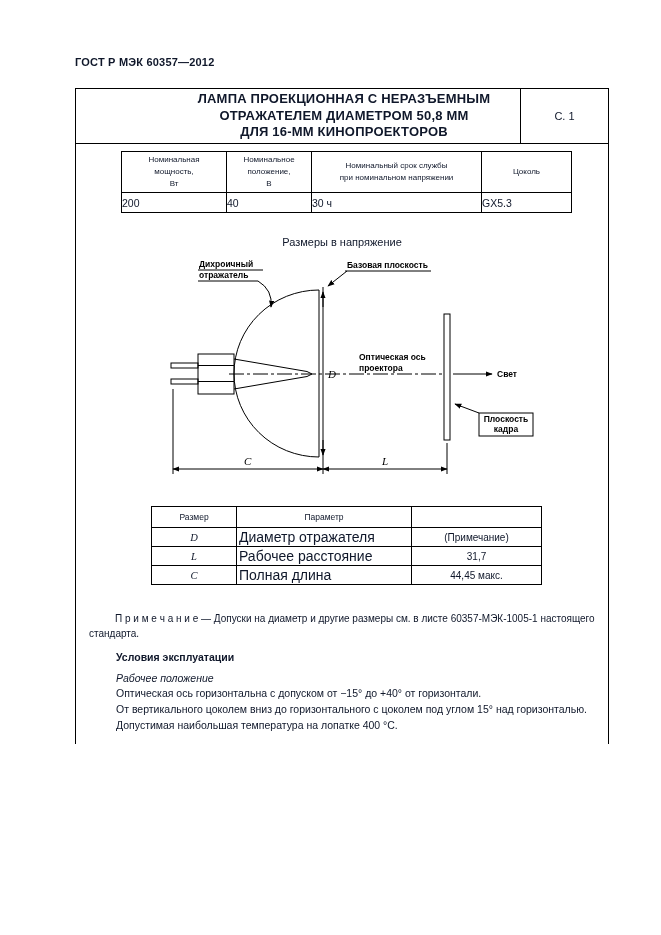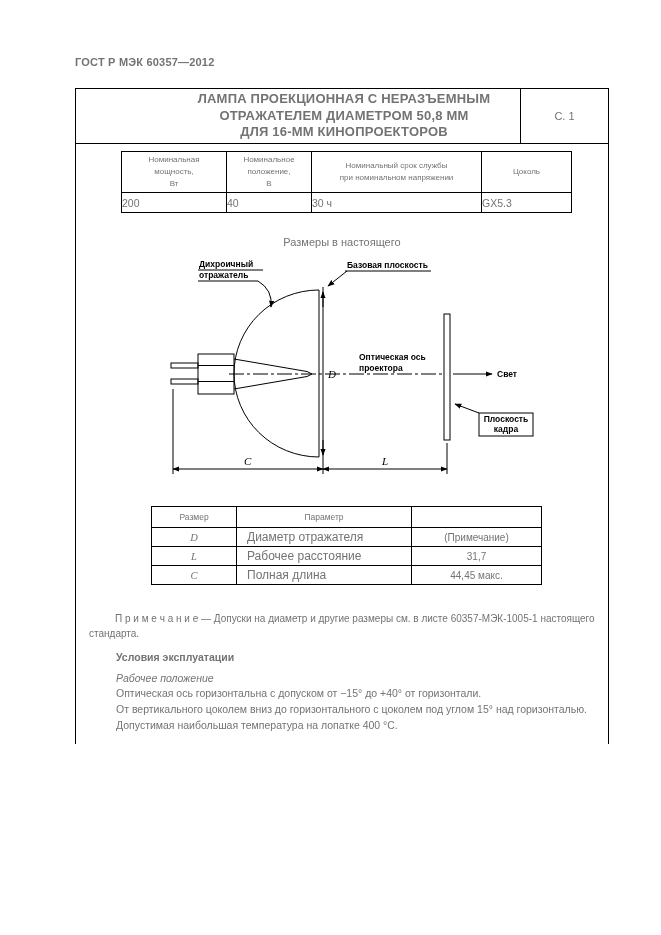"ГОСТ Р МЭК 60357—2012" .page { color: #737373 -> #0f172a }
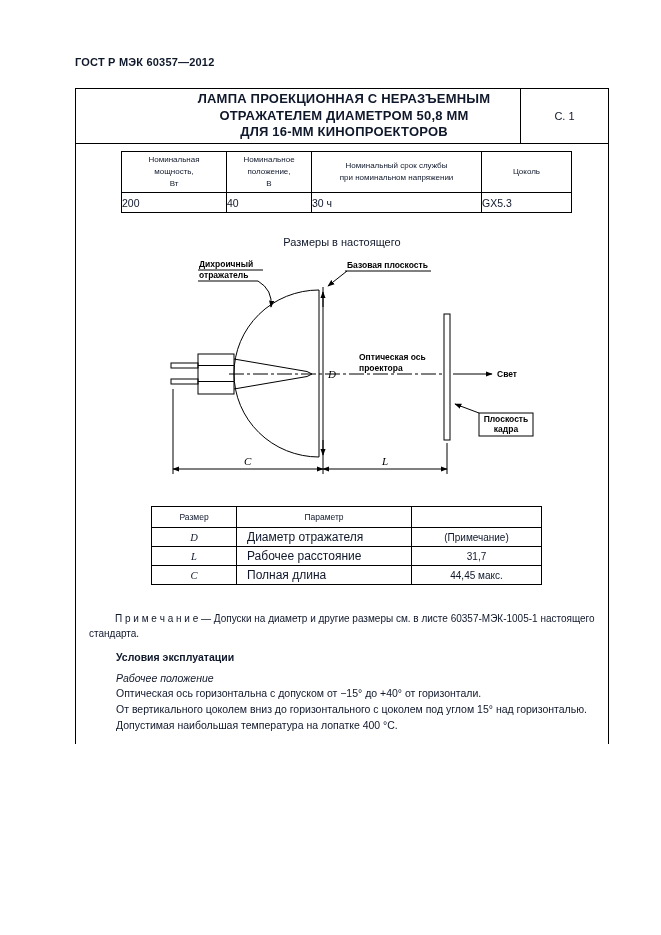"Размеры в настоящего" div.abs { text: настоящего -> напряжение }
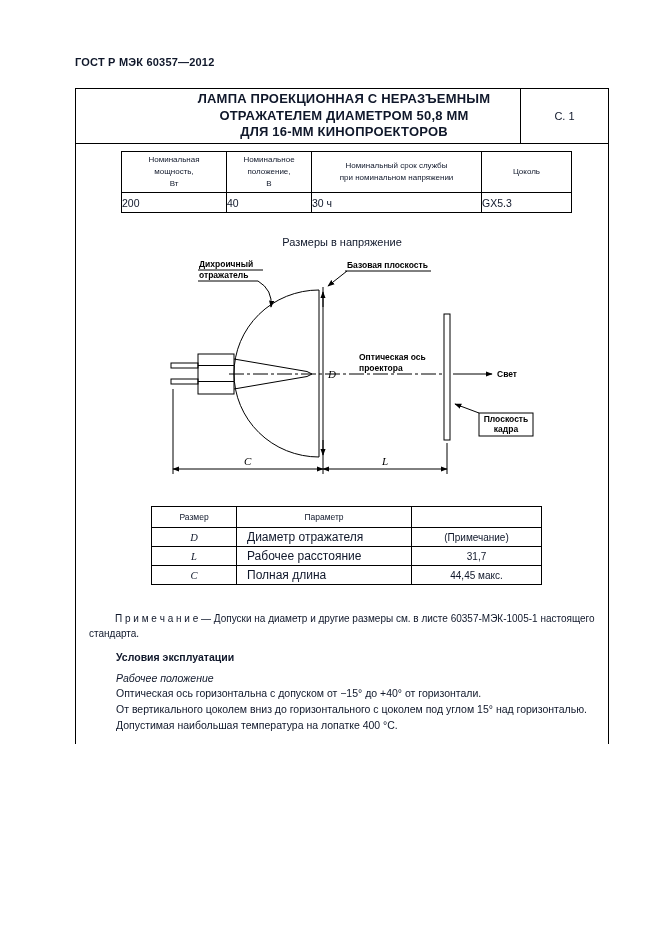"Диаметр отражателя" .dims-table td.param { font-size: 12px -> 14px; padding-left: 10px -> 2px }
